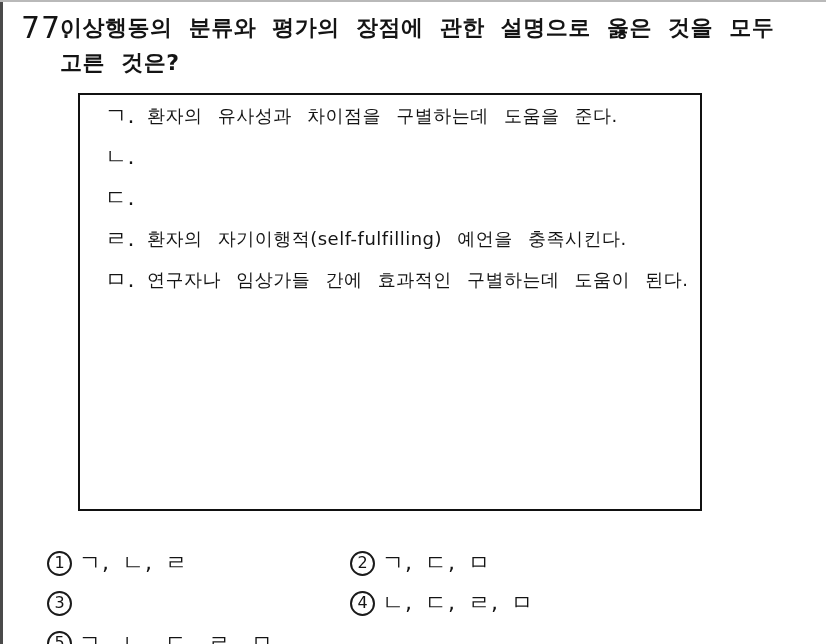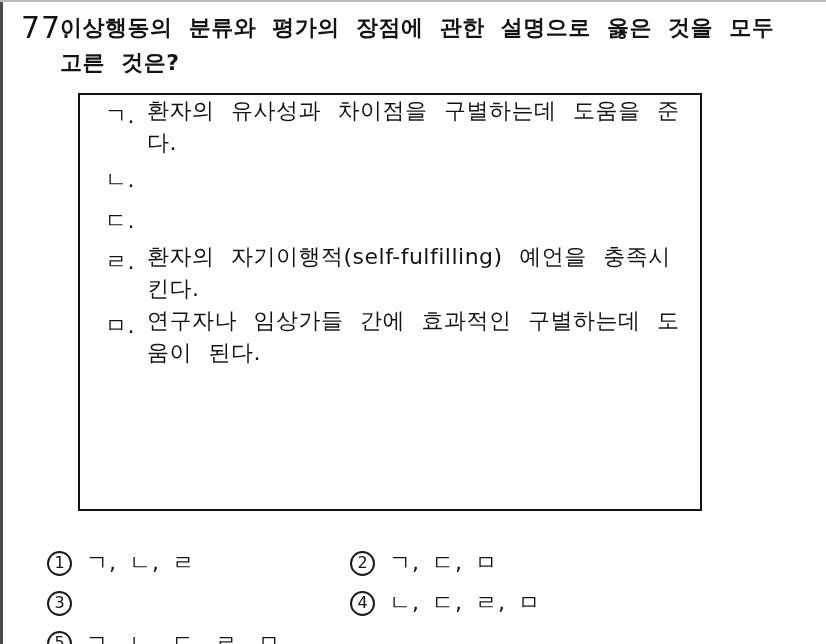"환자의 유사성과 차이점을 구별하는데 도움을" .statement-text { font-size: 22px -> 18px; line-height: 32px -> 41px }
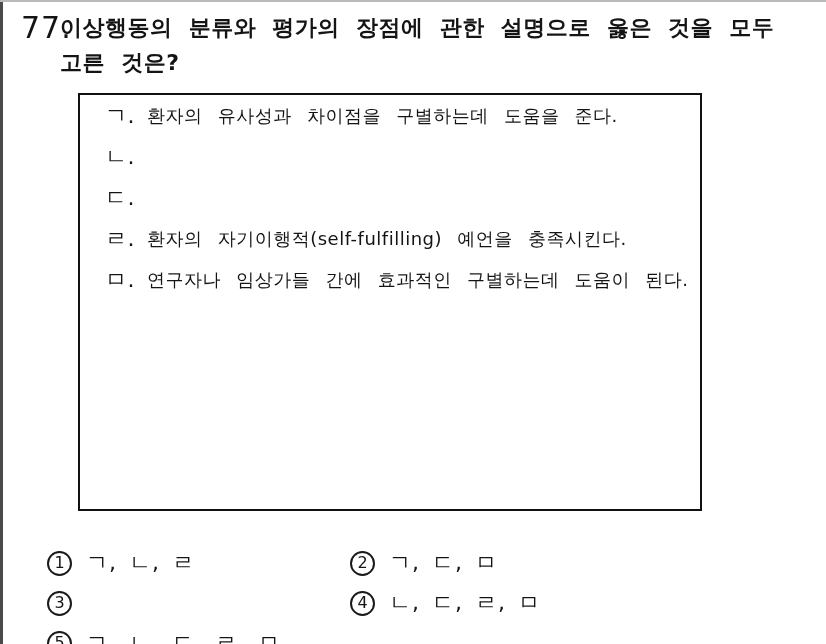"ㄱ, ㄴ, ㄹ" .choice-label { margin-left: 14px -> 7px }
